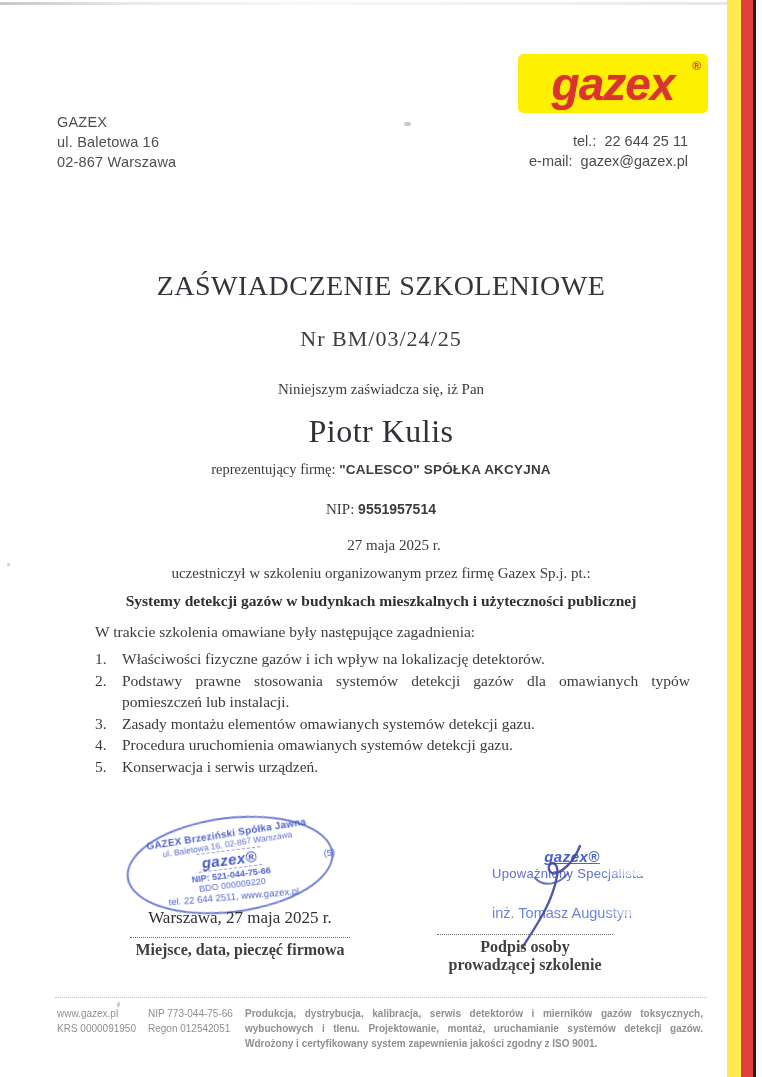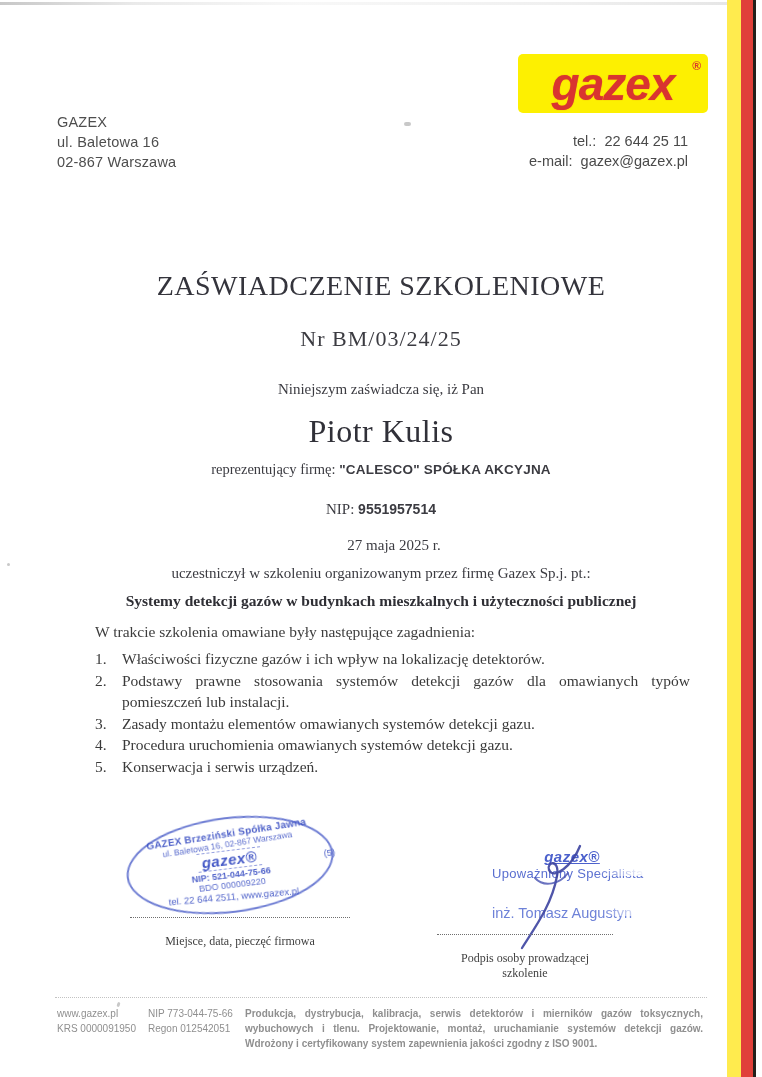"Warszawa, 27 maja 2025 r." div.val { html: none -> <div>Warszawa, 27 maja 2025 r.</div> }
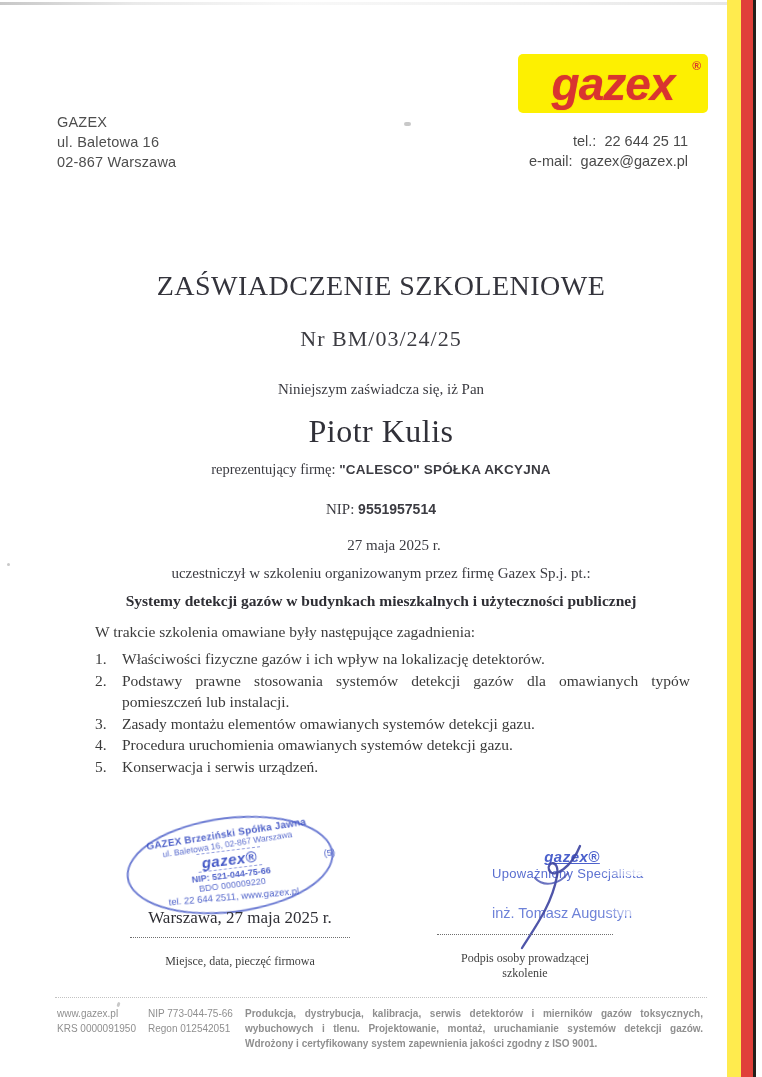"Miejsce, data, pieczęć firmowa" .sig-caption { font-size: 12px -> 16px; font-weight: none -> bold; margin-top: 16px -> 3px }
